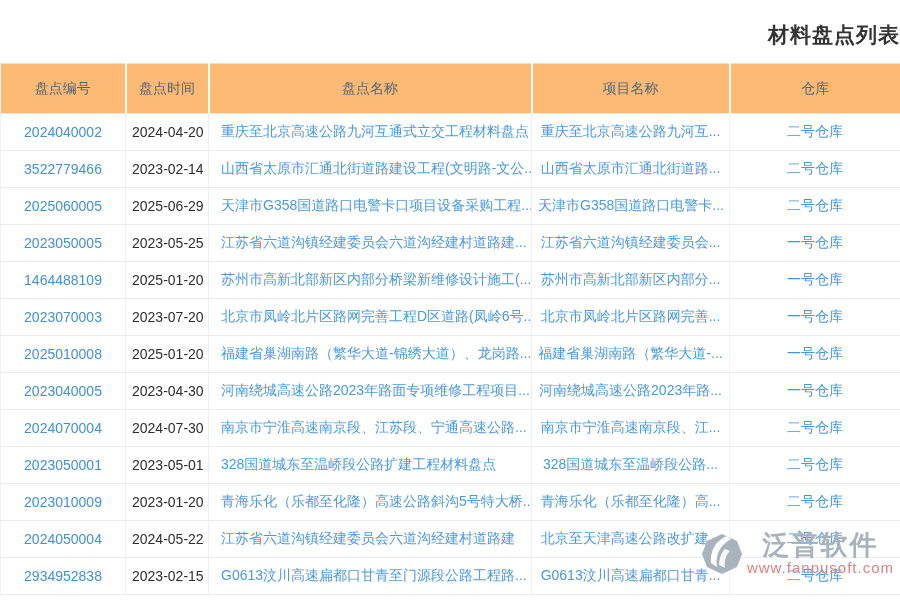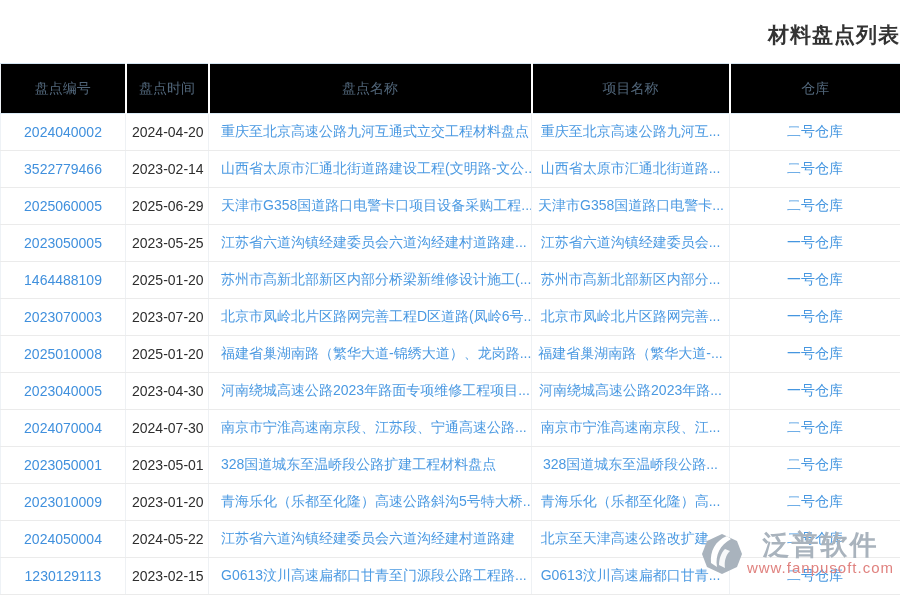"盘点编号" .inv-table thead th { background: #000000 -> #fdba74 }
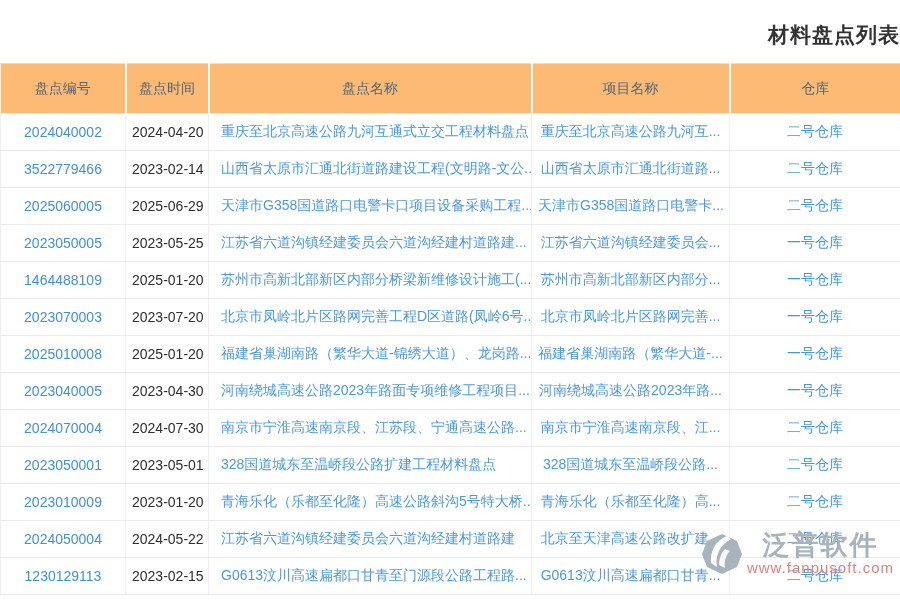"1230129113" a.blue-link { text: 1230129113 -> 2934952838 }
